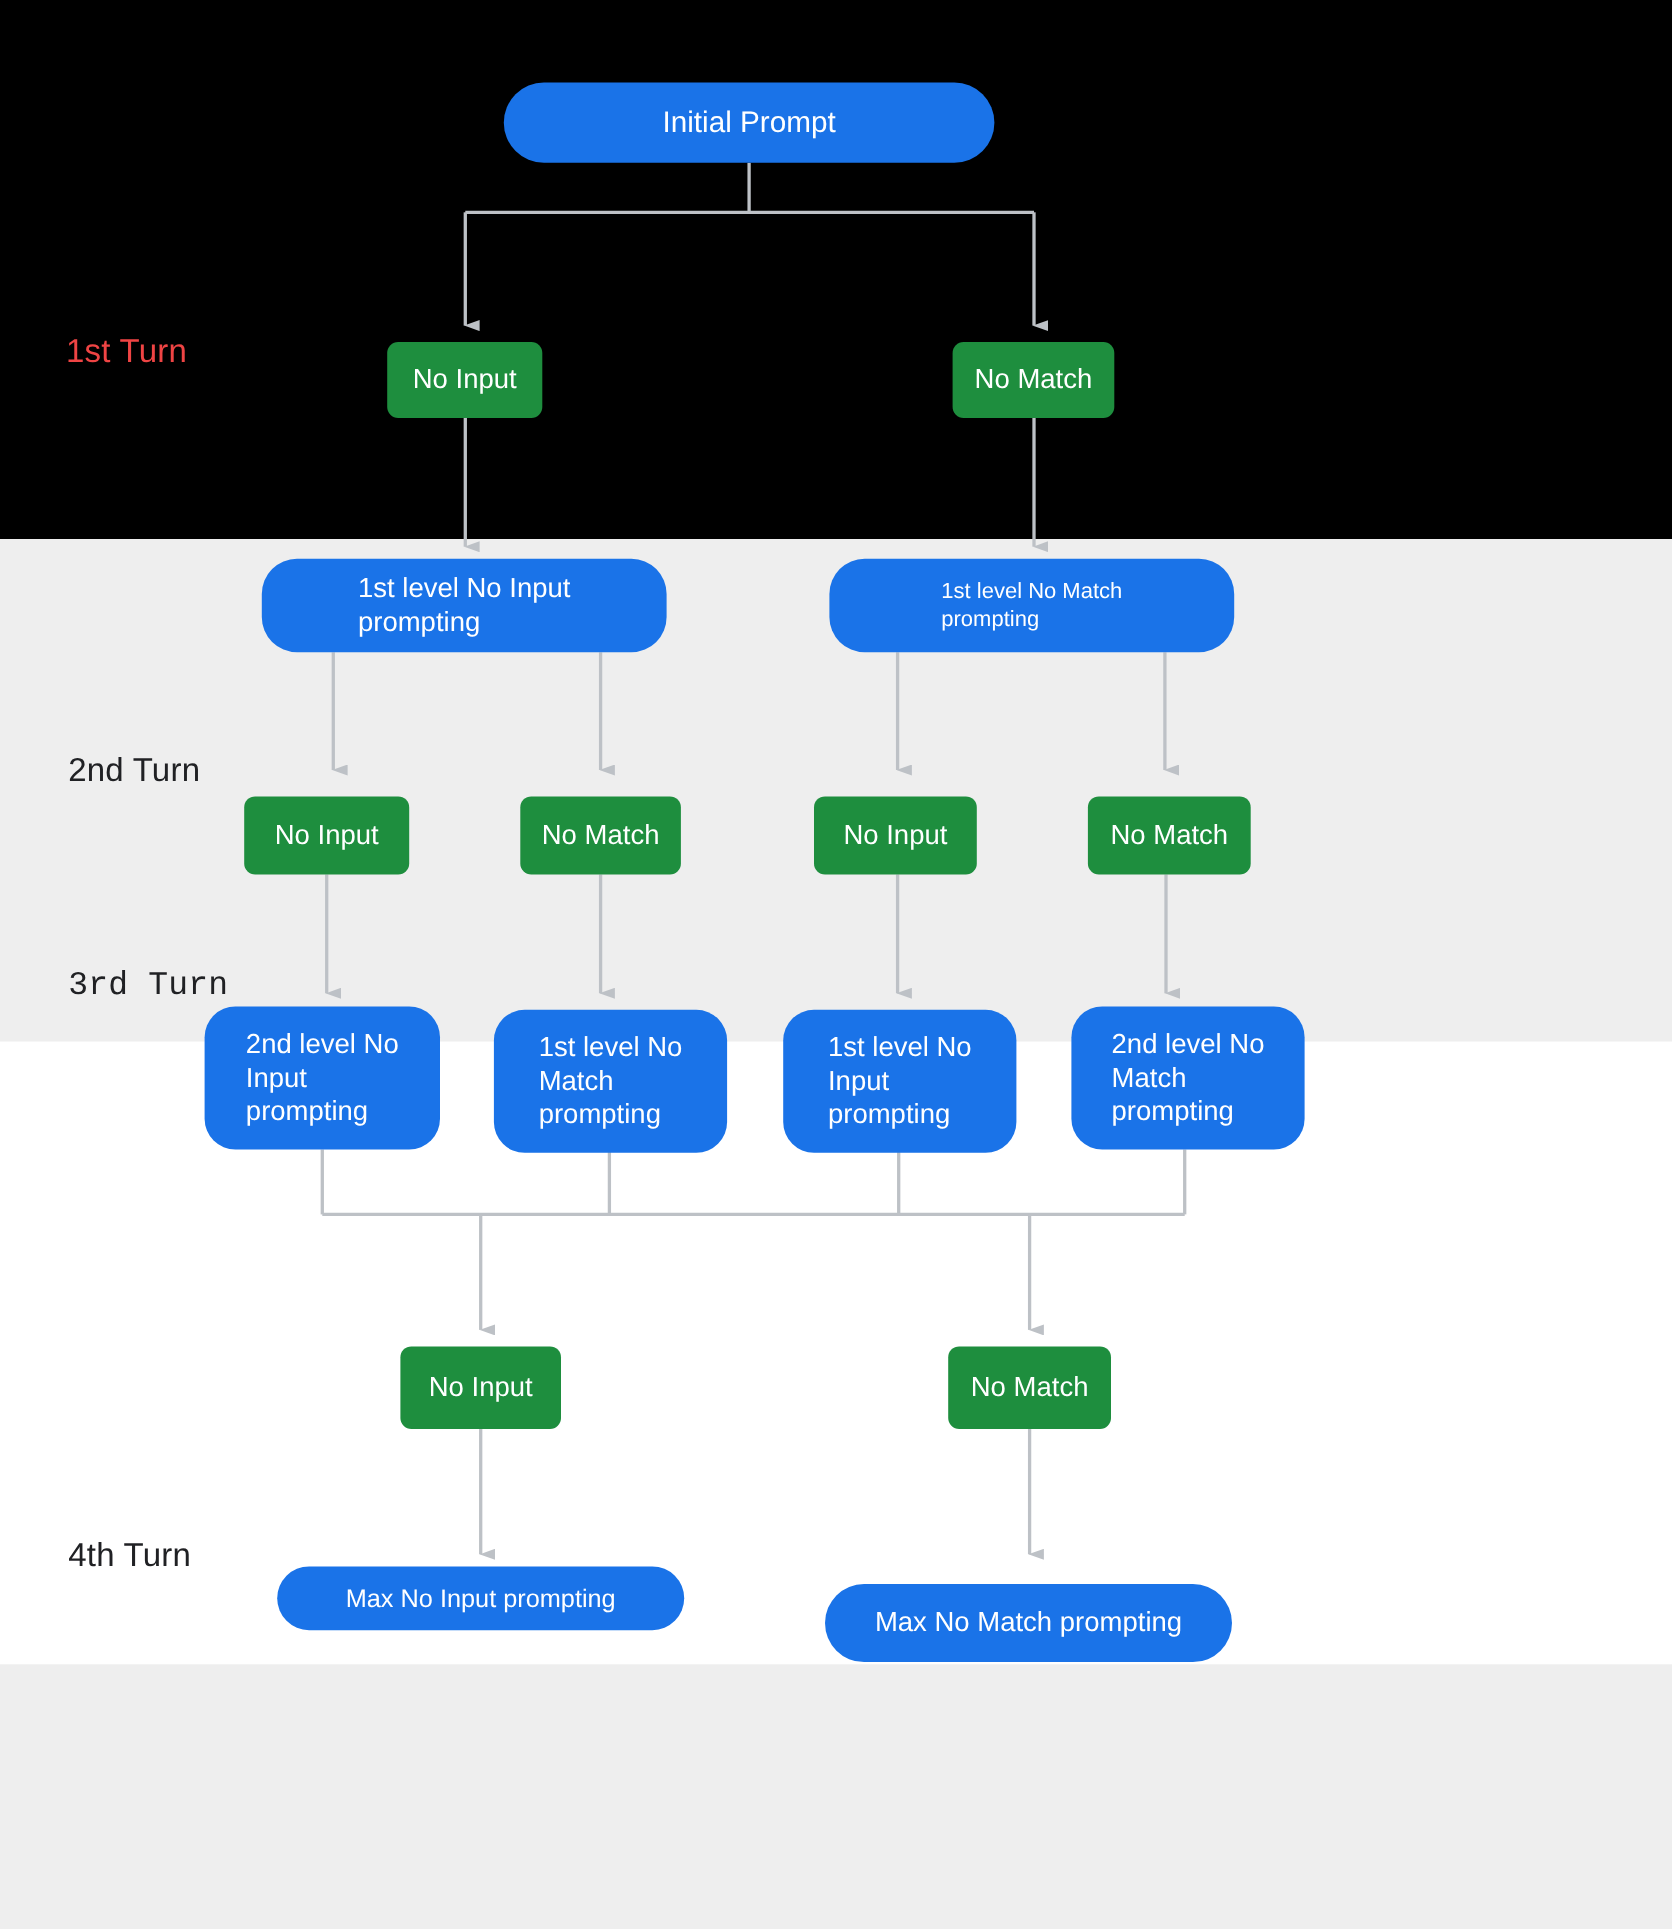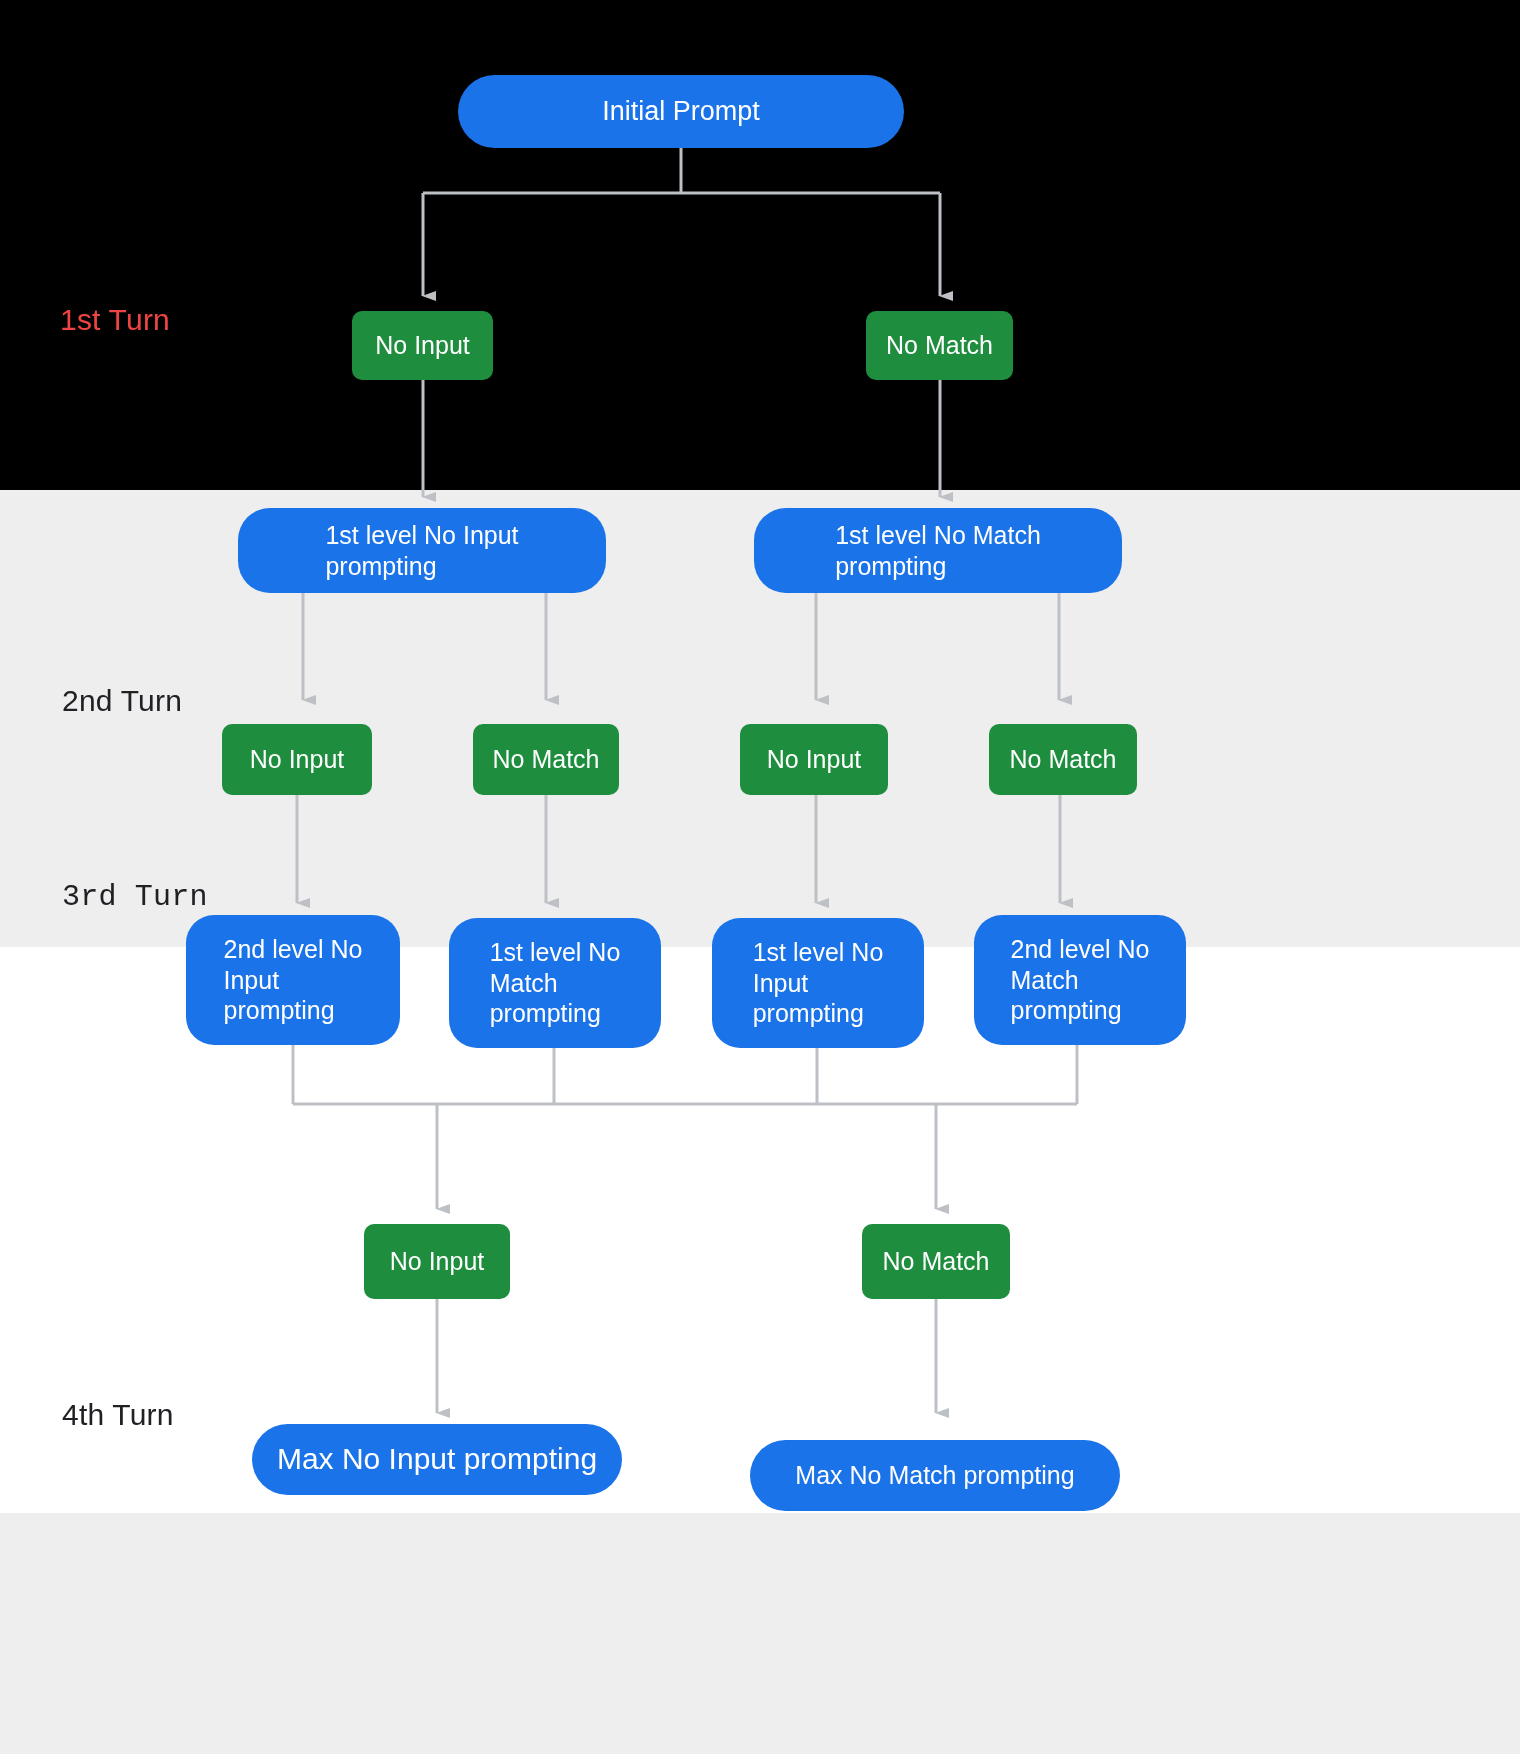"1st level No Match" div.node { font-size: 25px -> 20px }
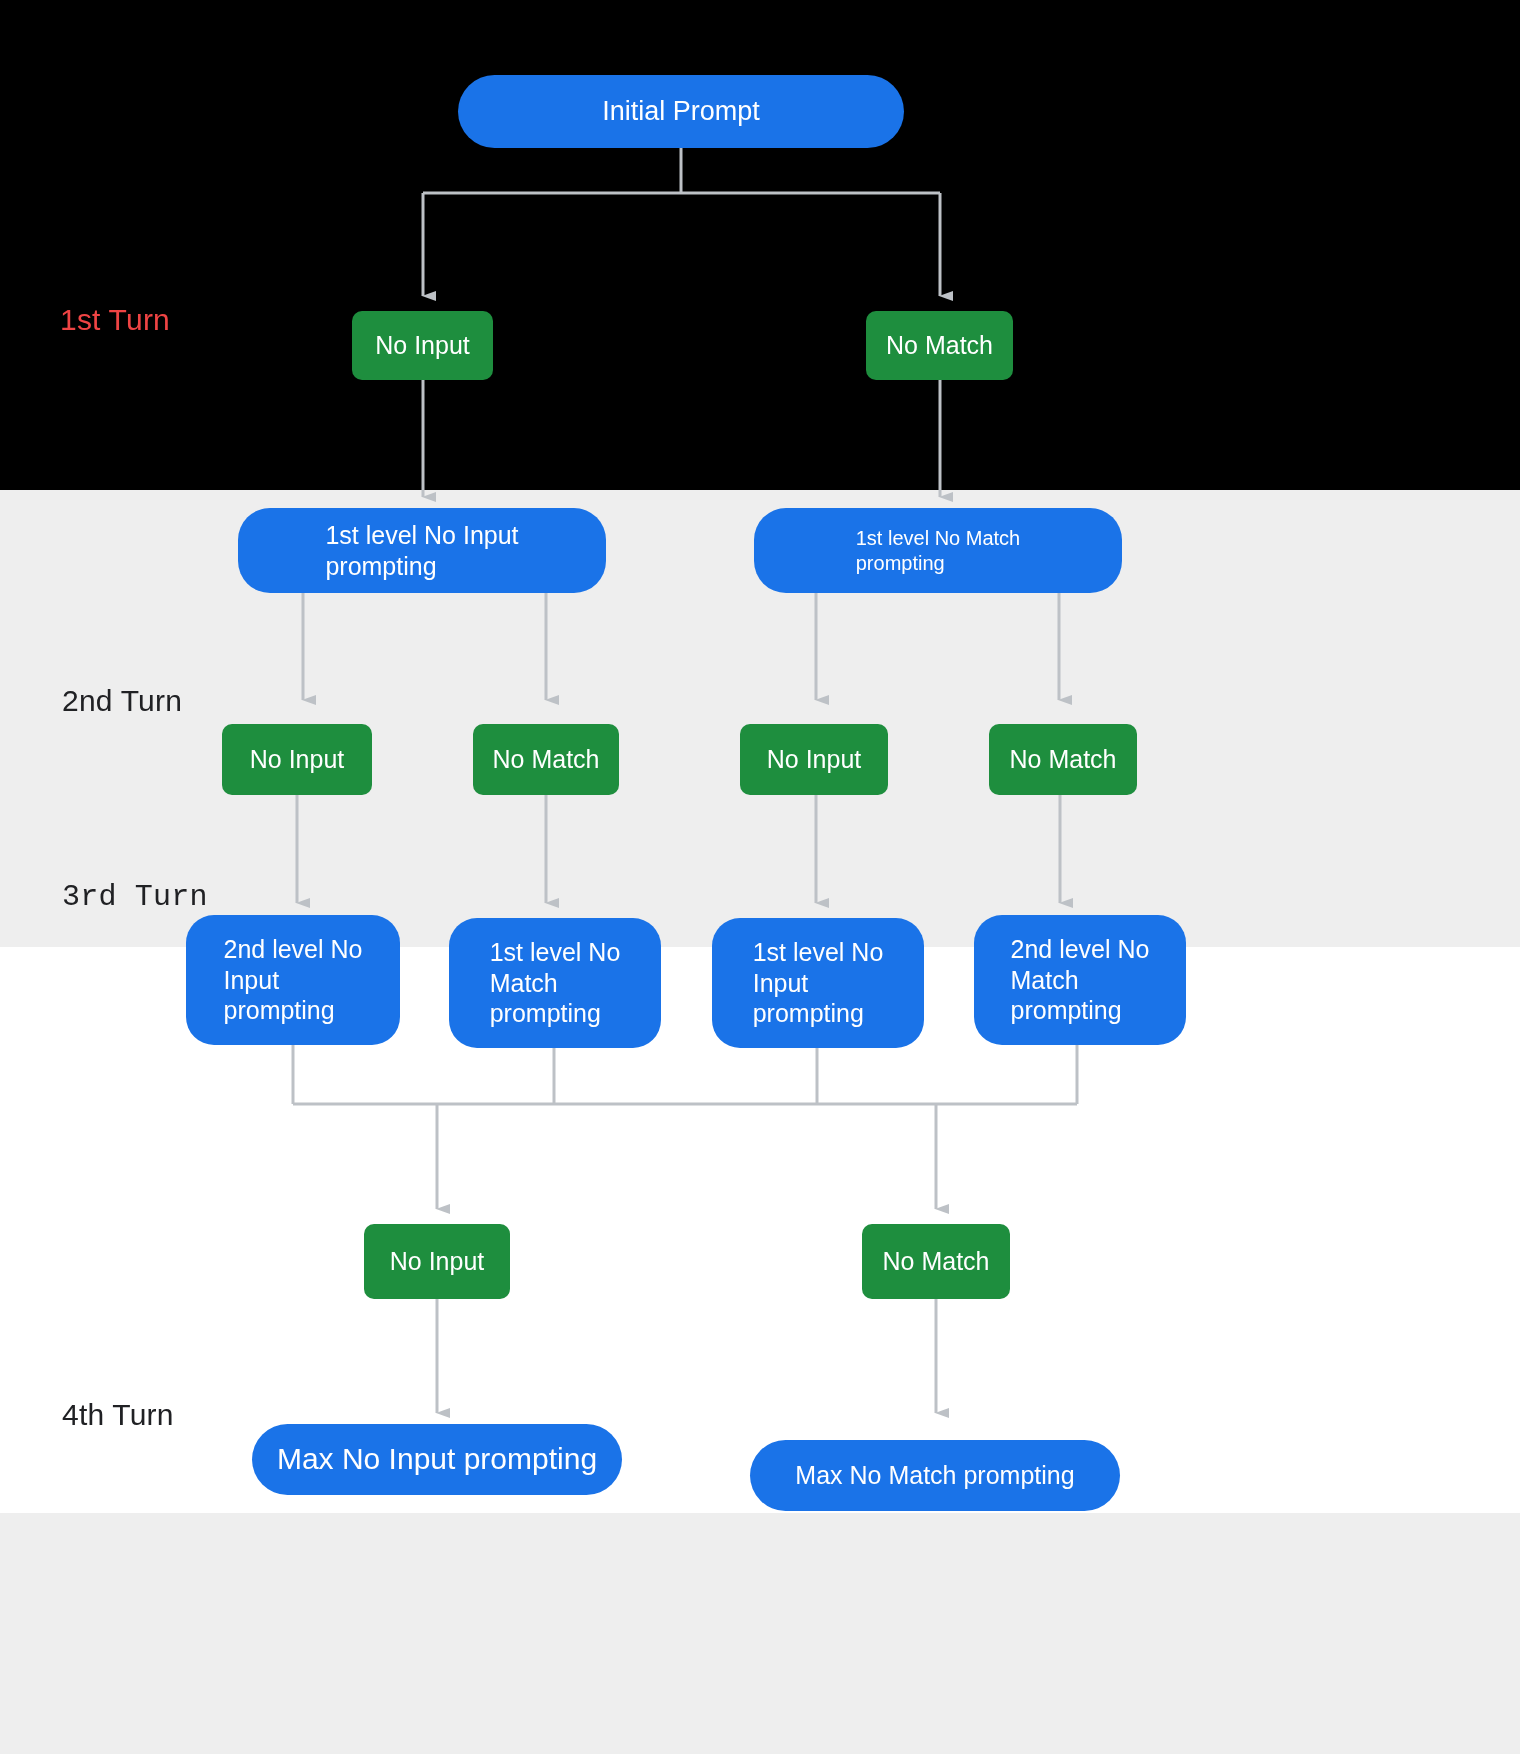"Max No Input prompting" div.node { font-size: 30px -> 23px; height: 71px -> 58px }
